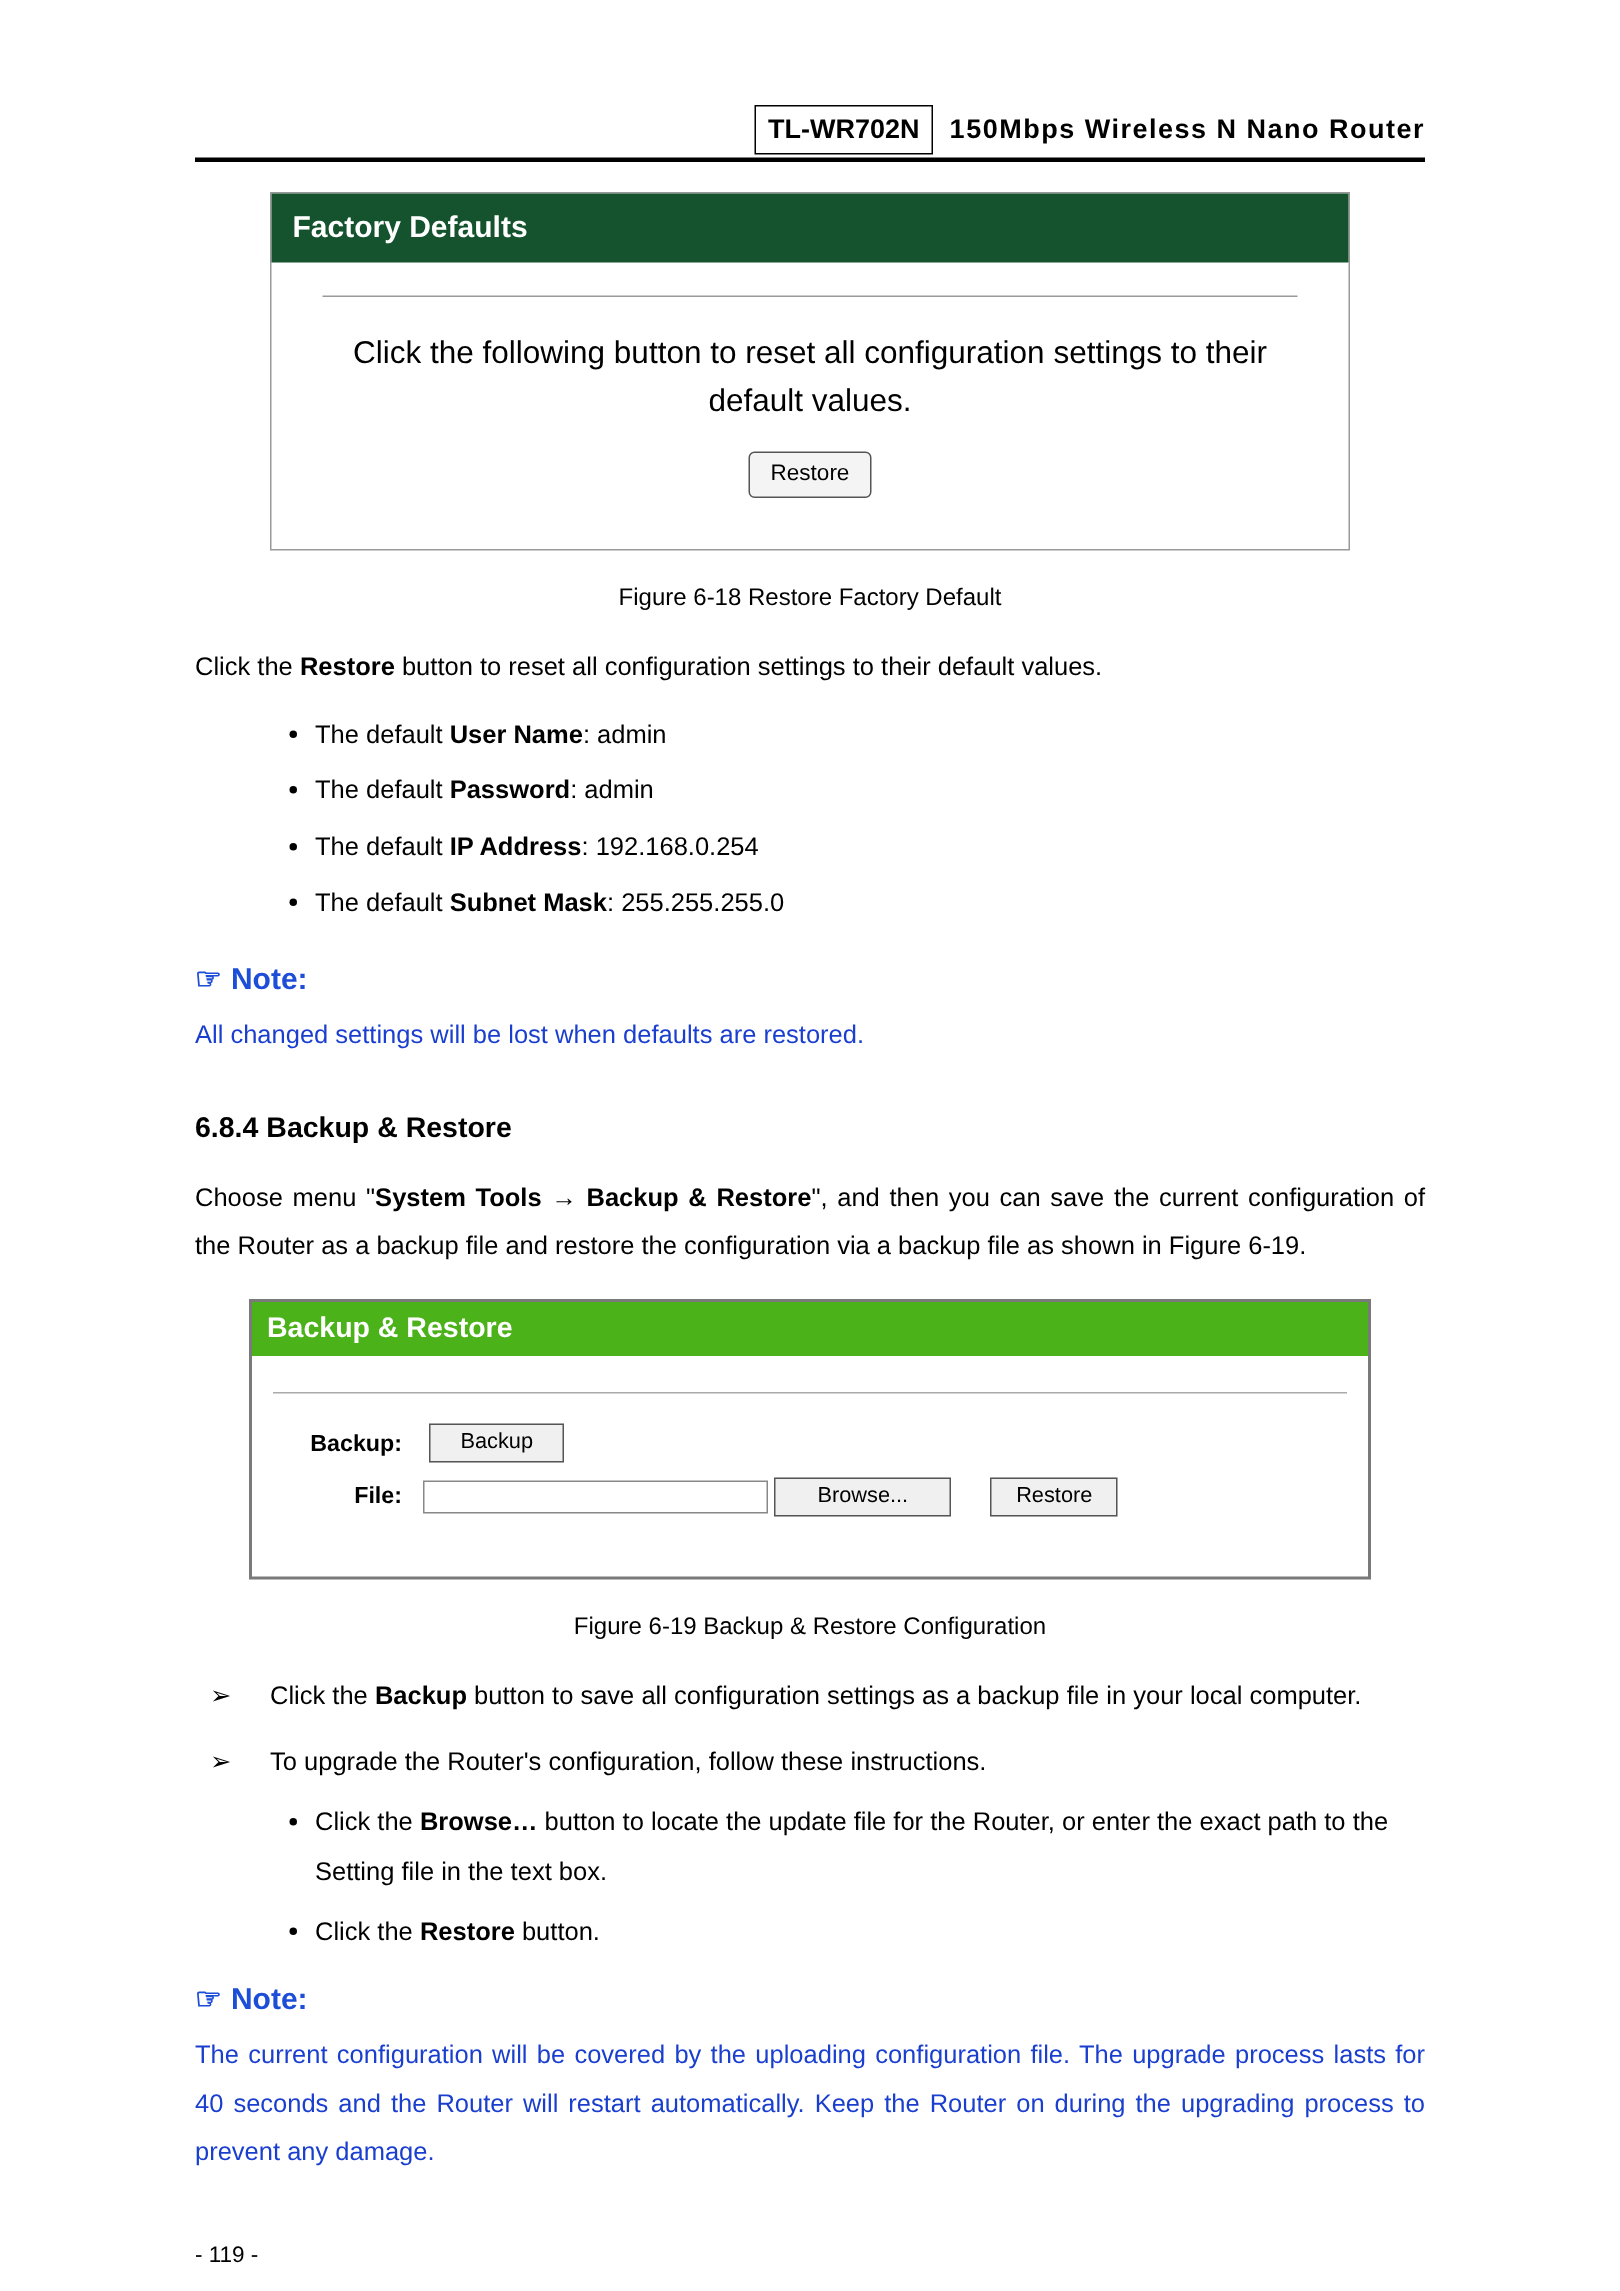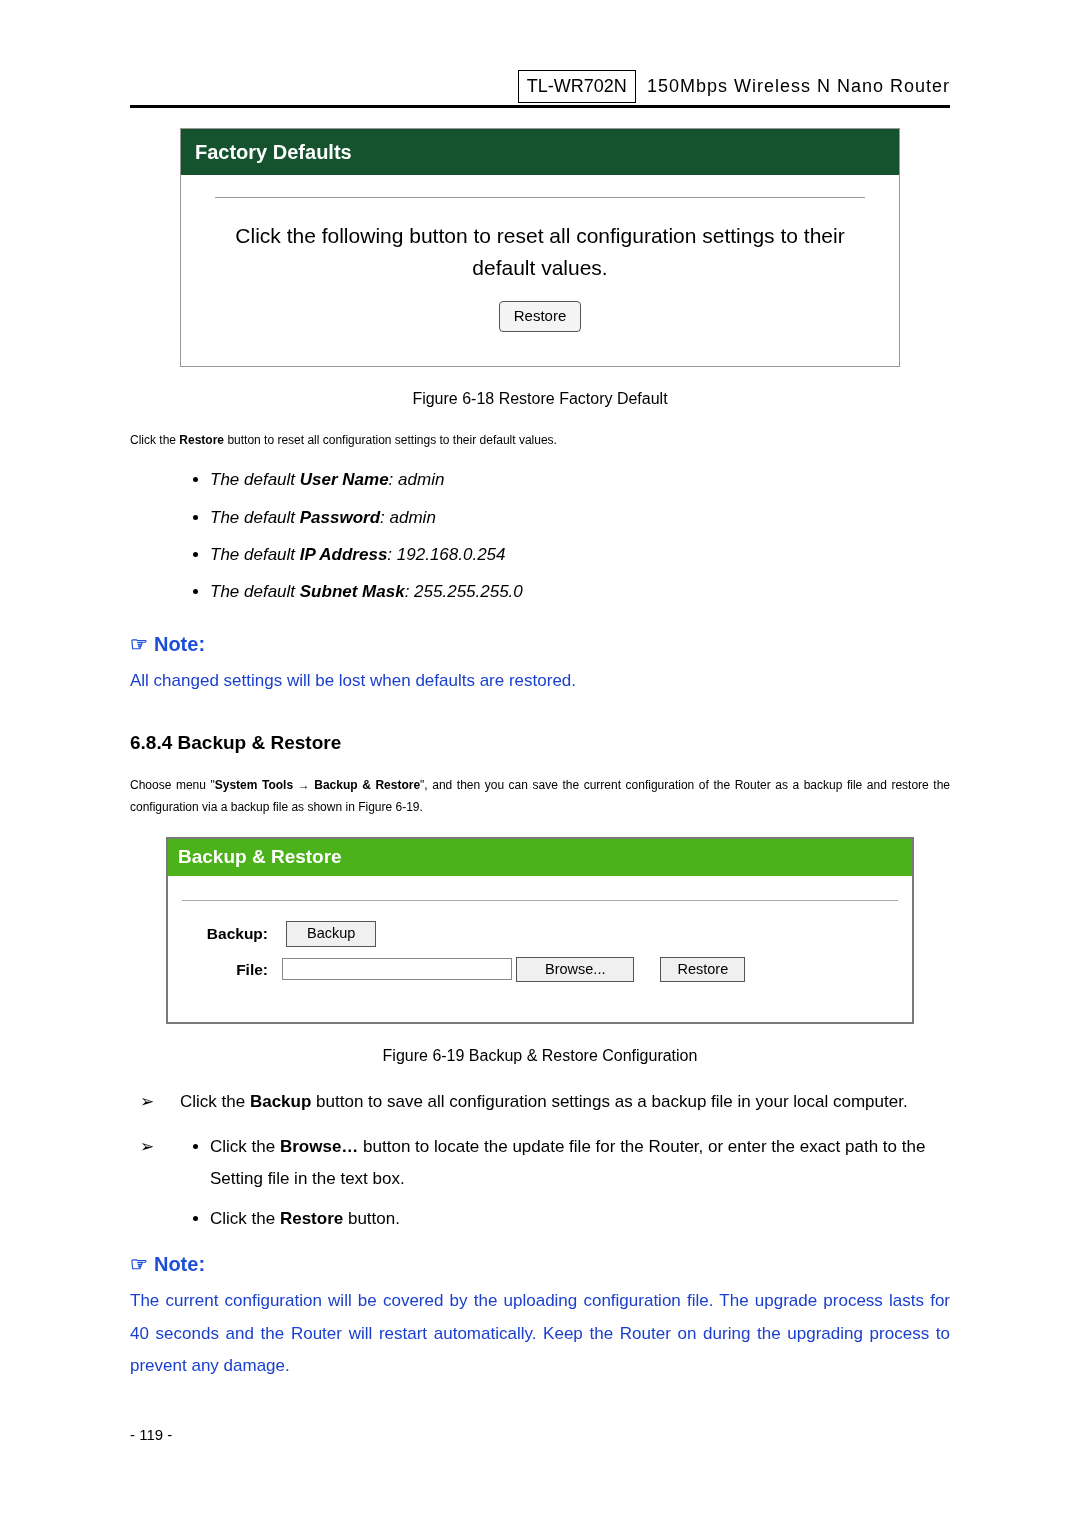"TL-WR702N 150Mbps Wireless N Nano" .doc-header-inner { font-weight: normal -> bold }
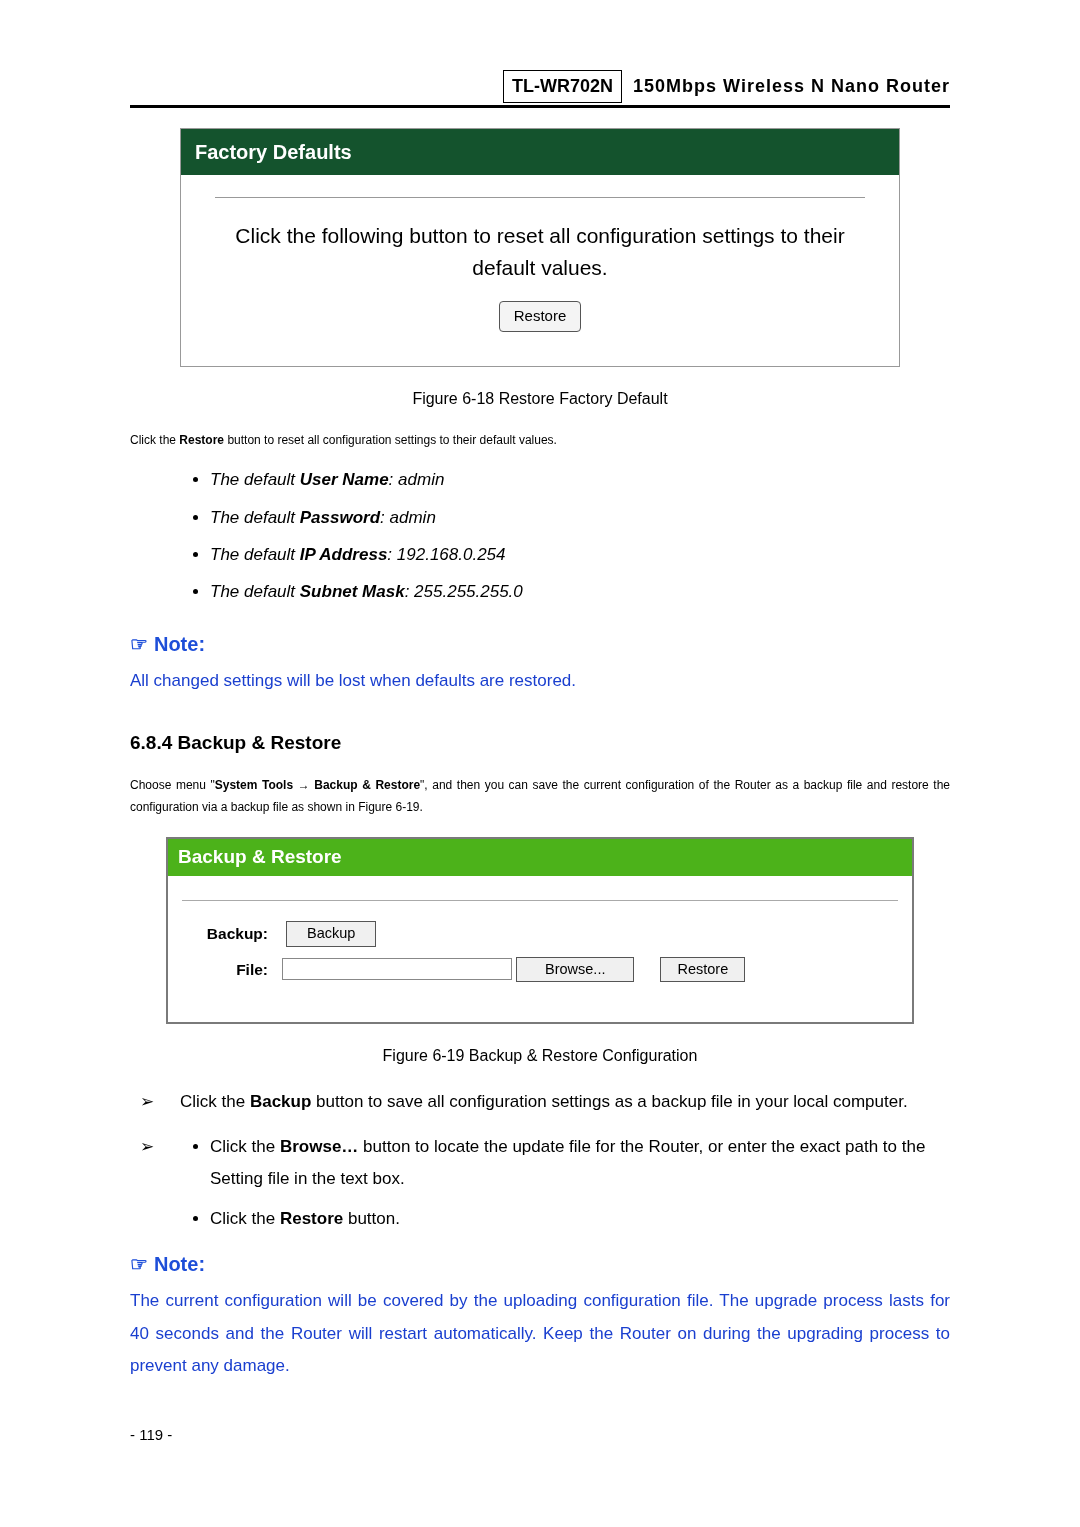"Click the Restore button to" .body-para { font-size: 12px -> 17px }
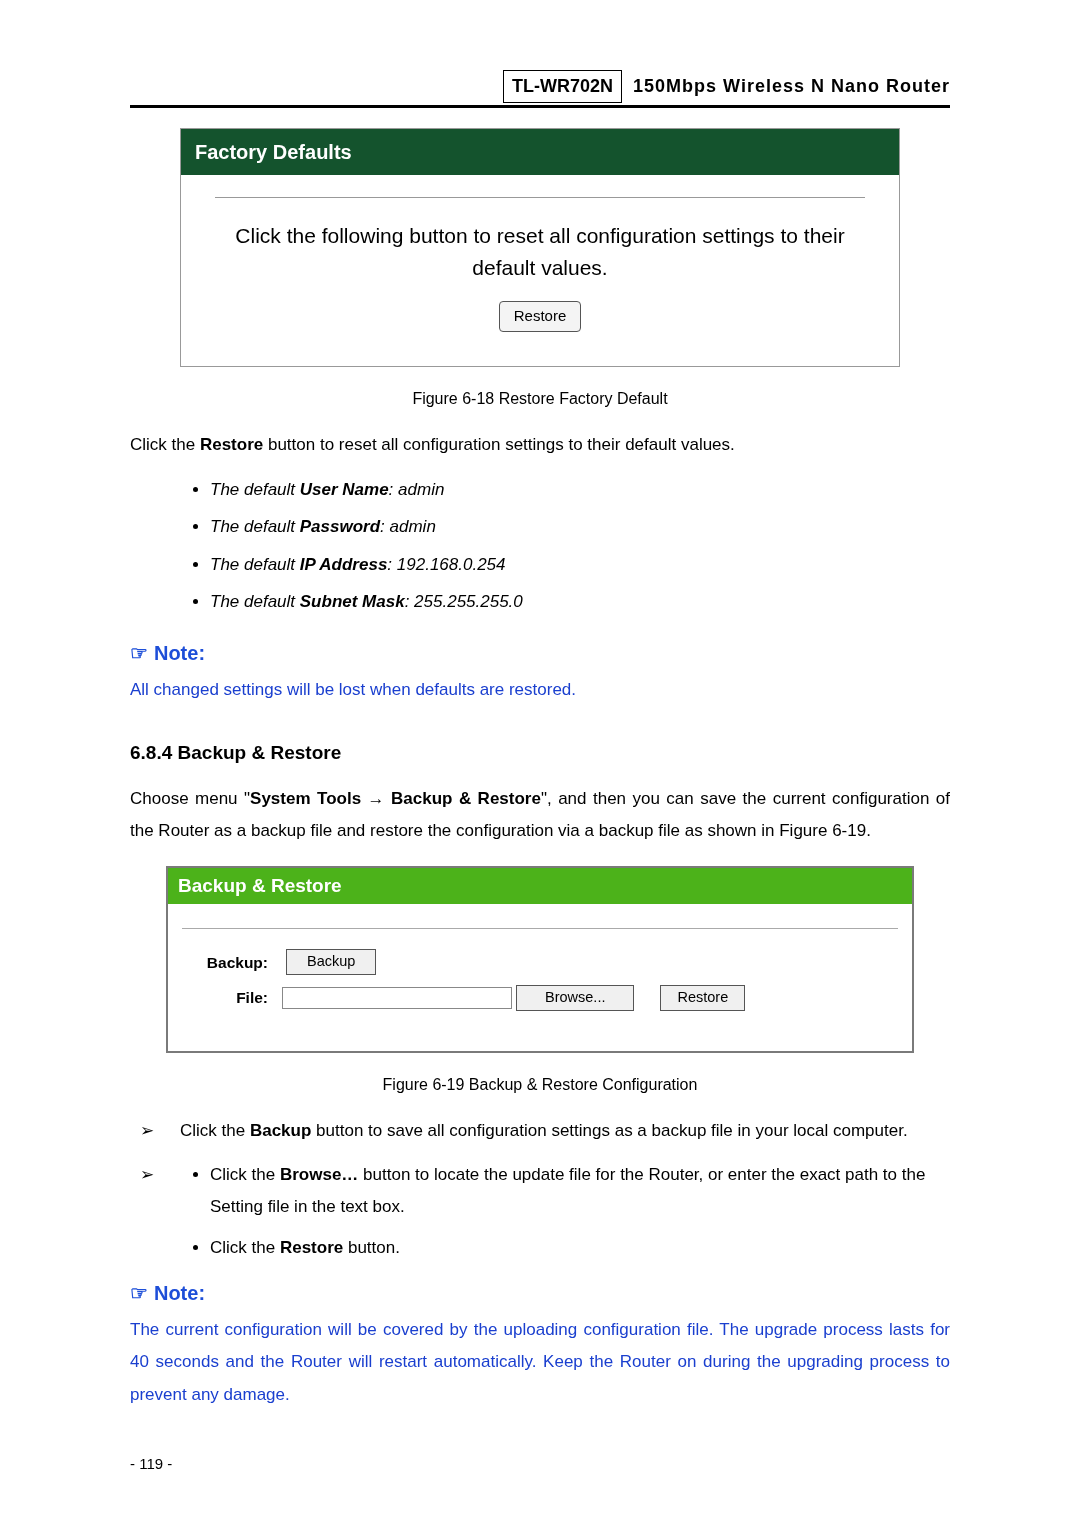"The default User Name: admin" .bullet-list li { font-style: italic -> none }
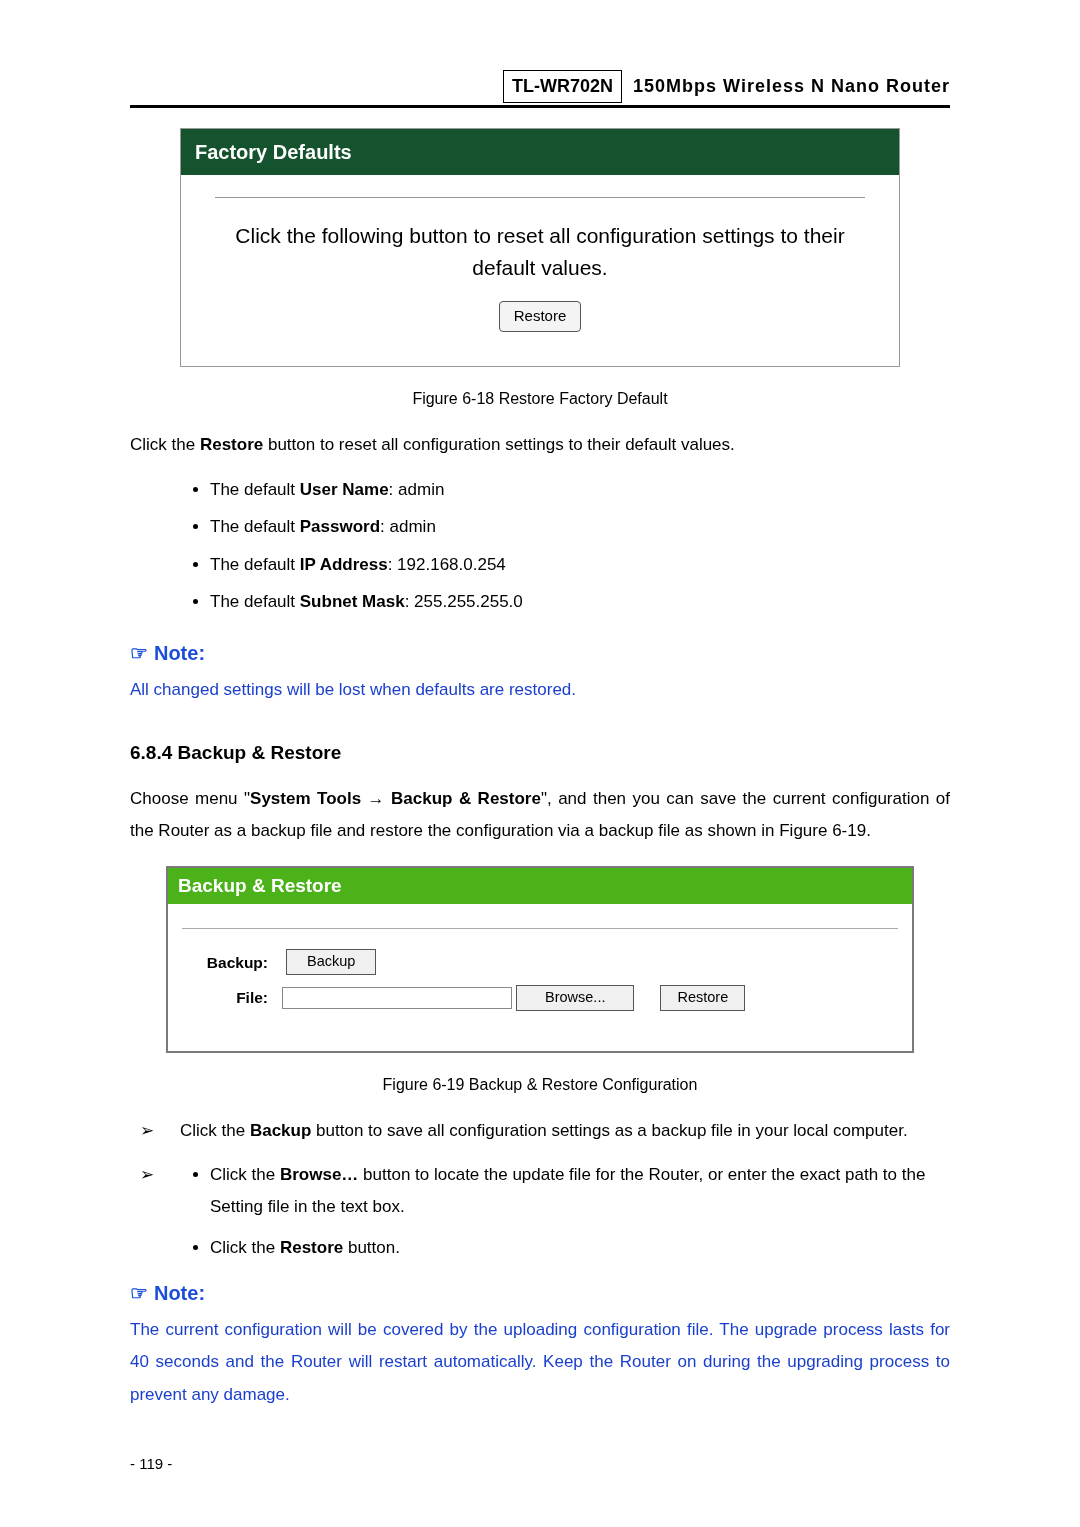"To upgrade the Router's configuration," span { html: none -> <span>To upgrade the Router's configuration, follow these instructions.</span> }
